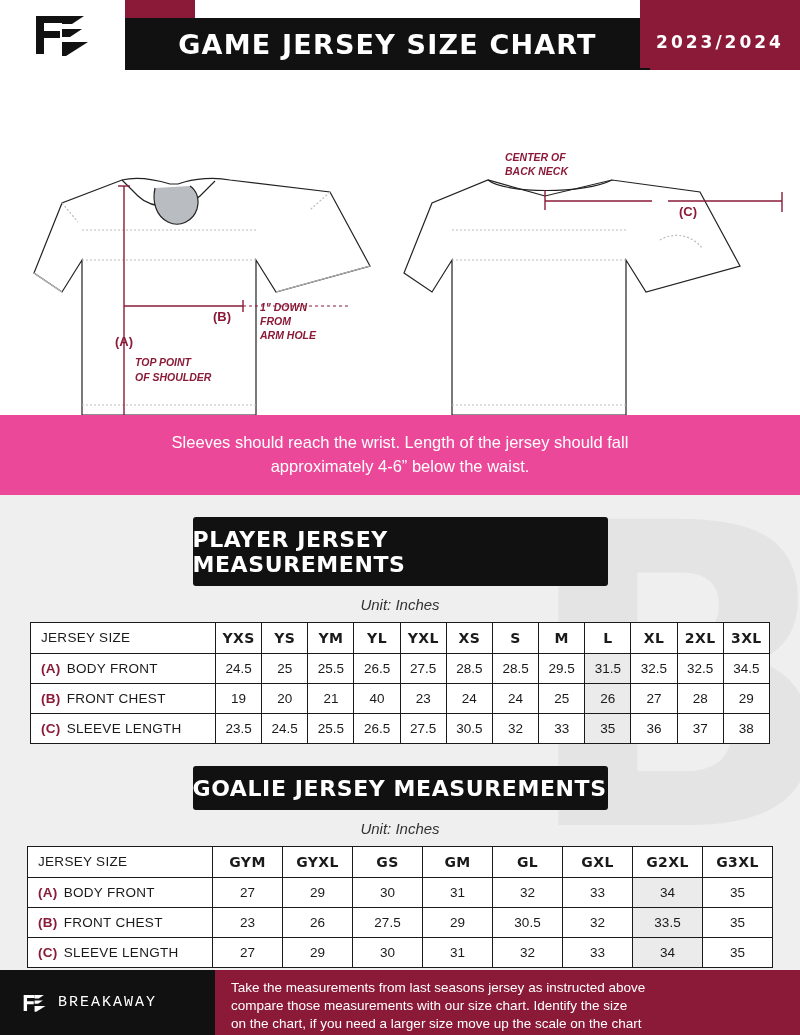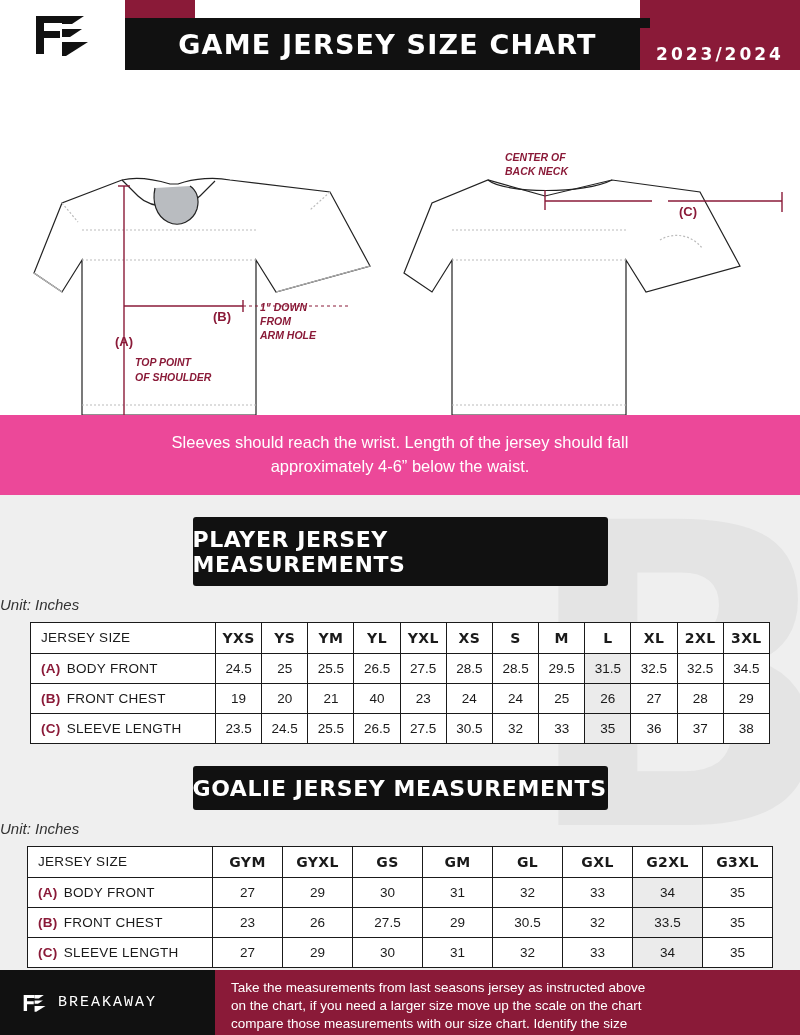"2023/2024" .season { top: 28px -> 16px }
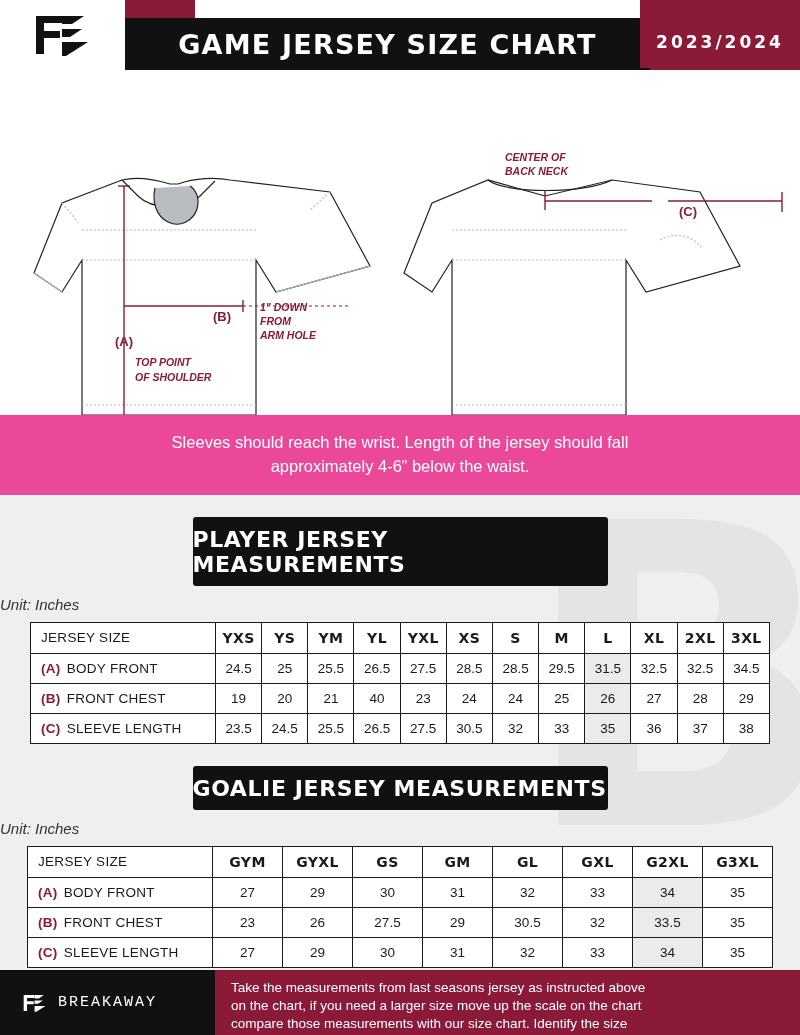"Unit: Inches" .unit { text-align: left -> center }
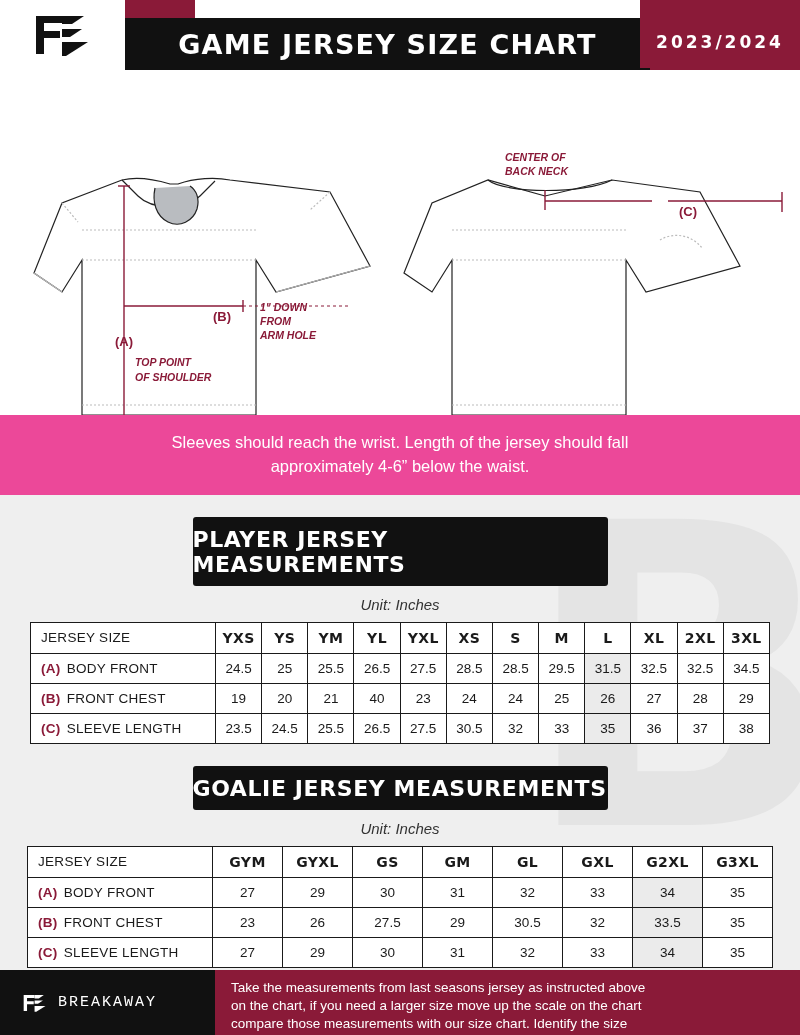"on the chart, if you" div { order: before "compare those measurements with our" -> after "compare those measurements with our" }
